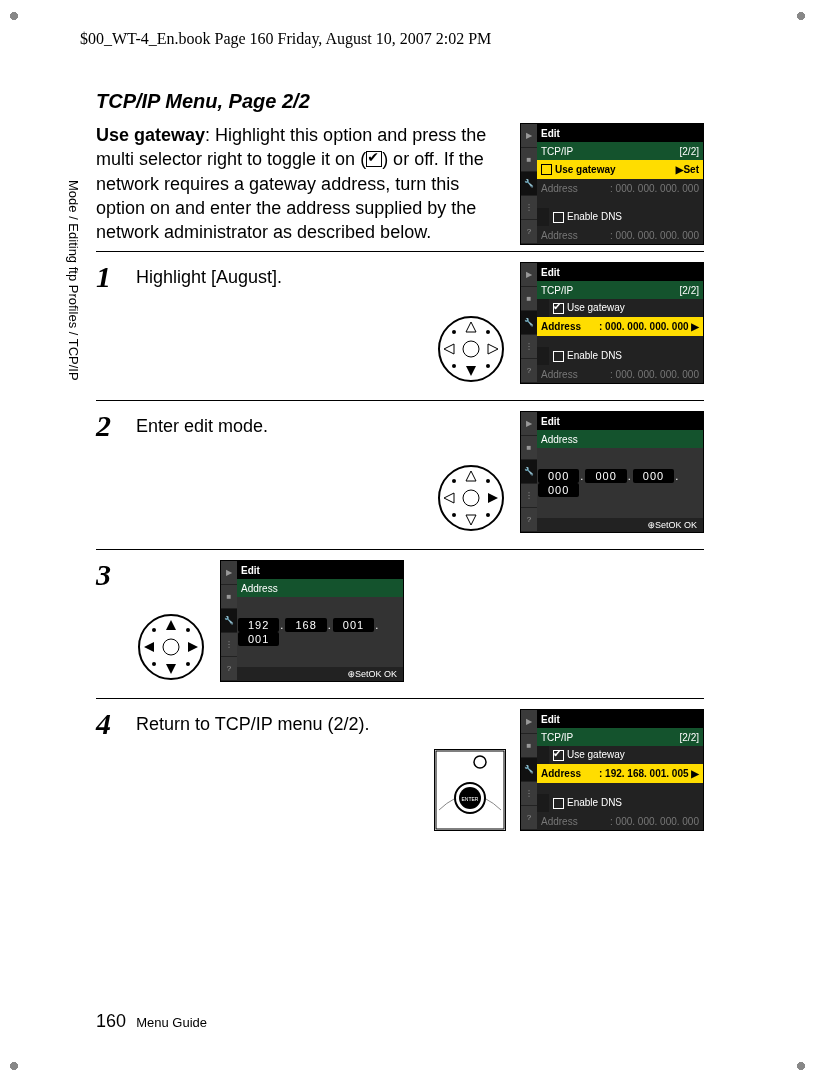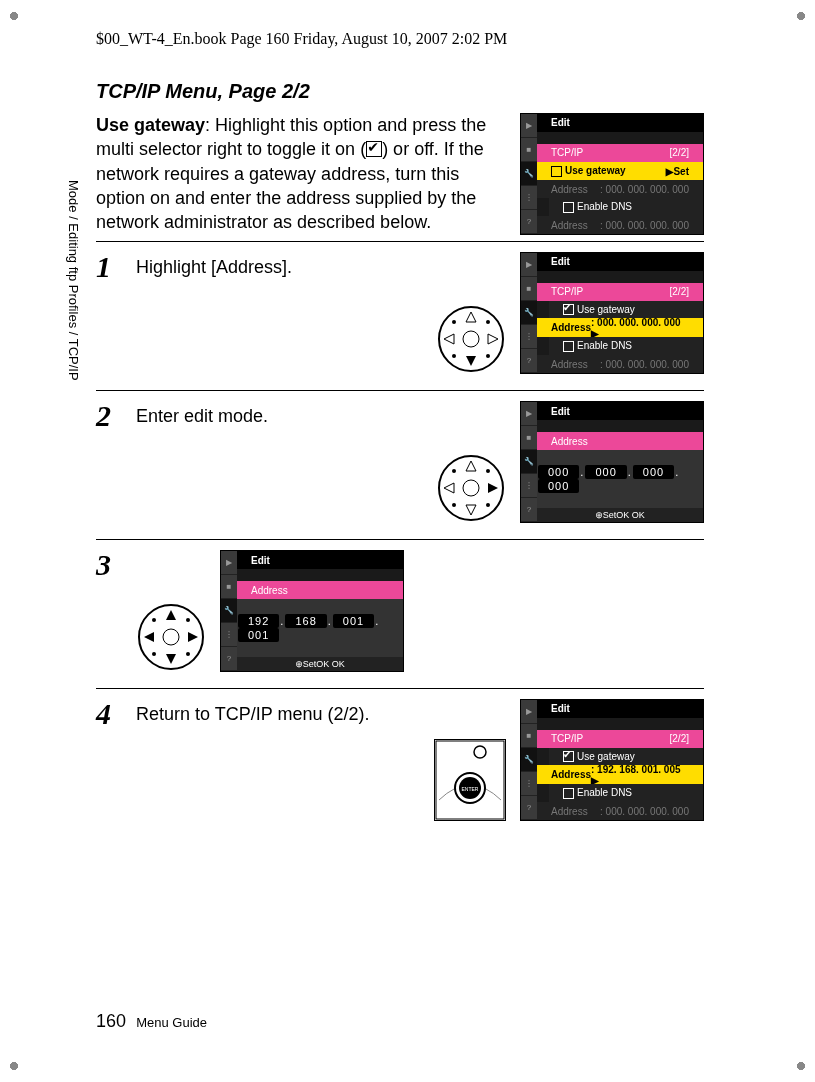"$00_WT-4_En.book Page 160 Friday, August" .header-line { left: 96px -> 80px }
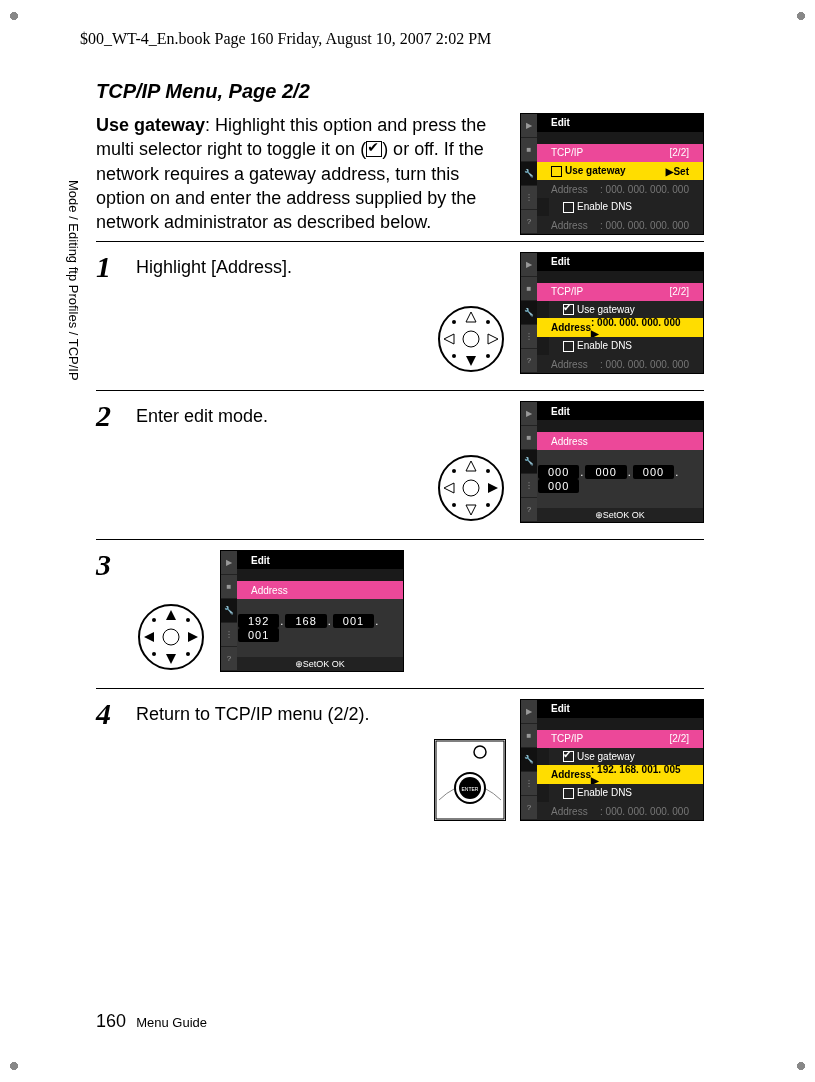"TCP/IP Menu, Page 2/2" .page-body { top: 80px -> 90px }
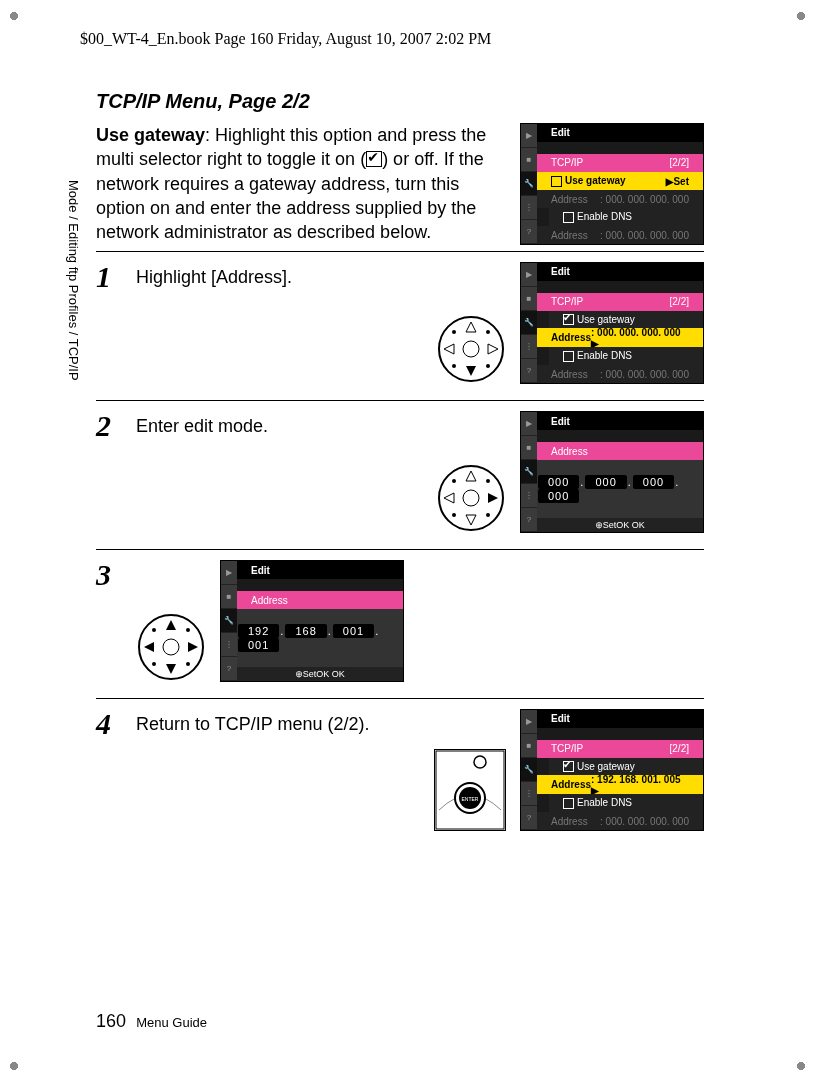"Edit" .scr-row { padding: 2px 14px -> 2px 4px }
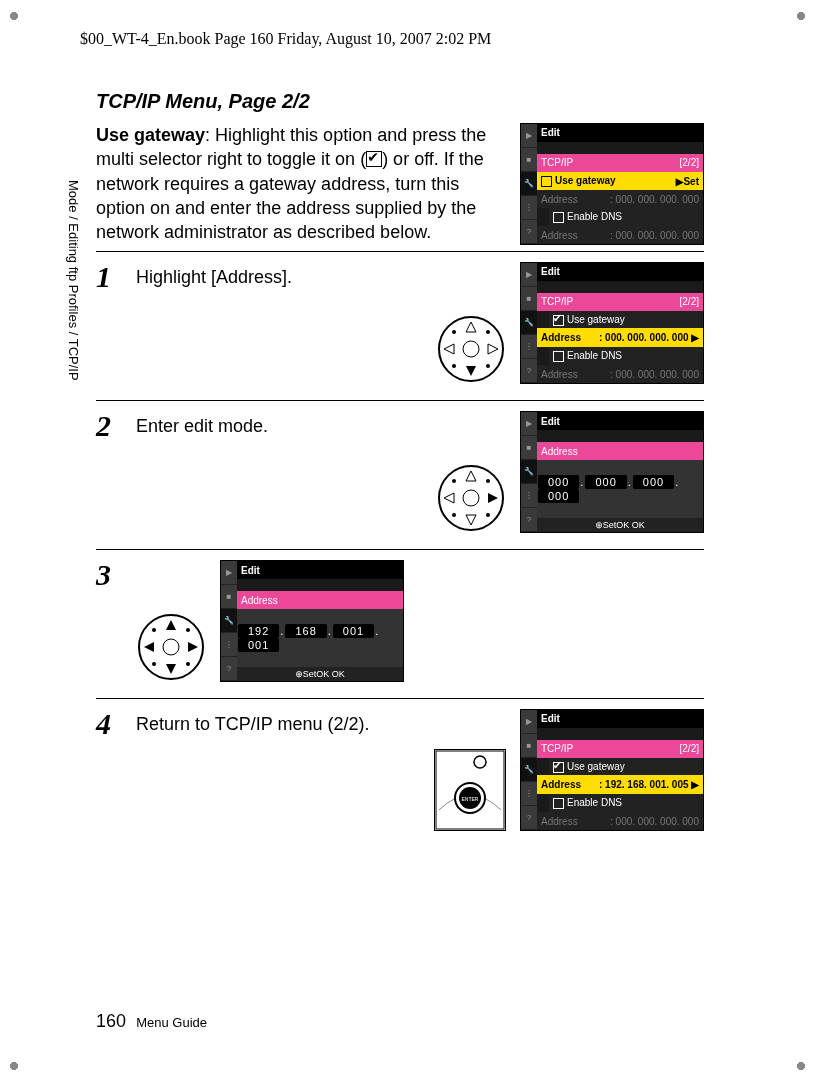"TCP/IP" .scr-sub { background: #ec4899 -> #14532d; margin-top: 12px -> none }
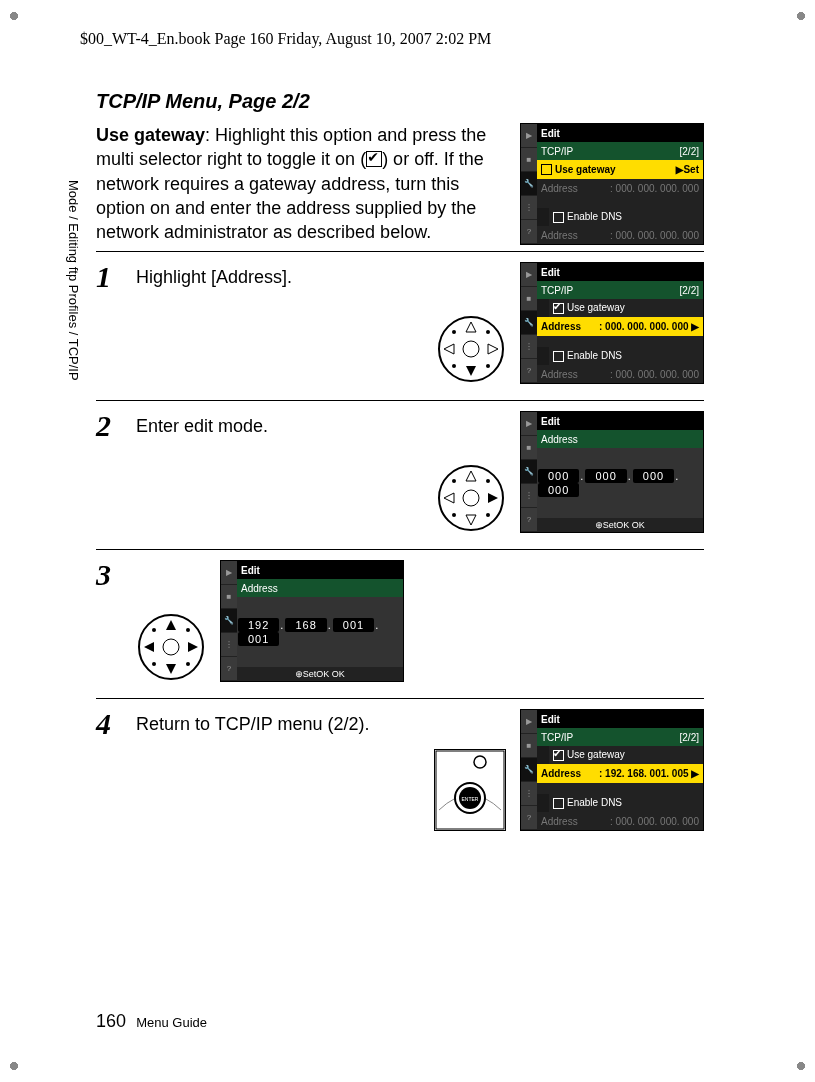"Highlight [Address]." div.step-text { text: Address -> August }
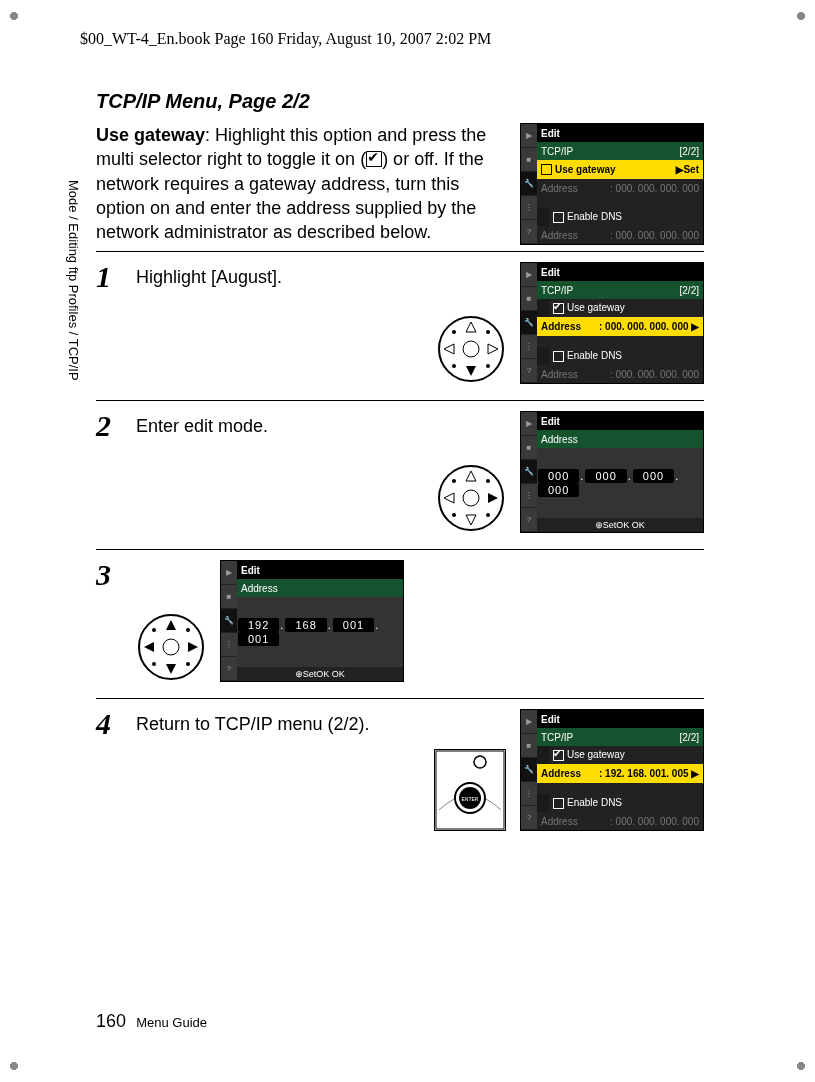"⊕Set" .addr-foot { justify-content: center -> flex-end; padding: 2px 0 -> 2px 6px }
